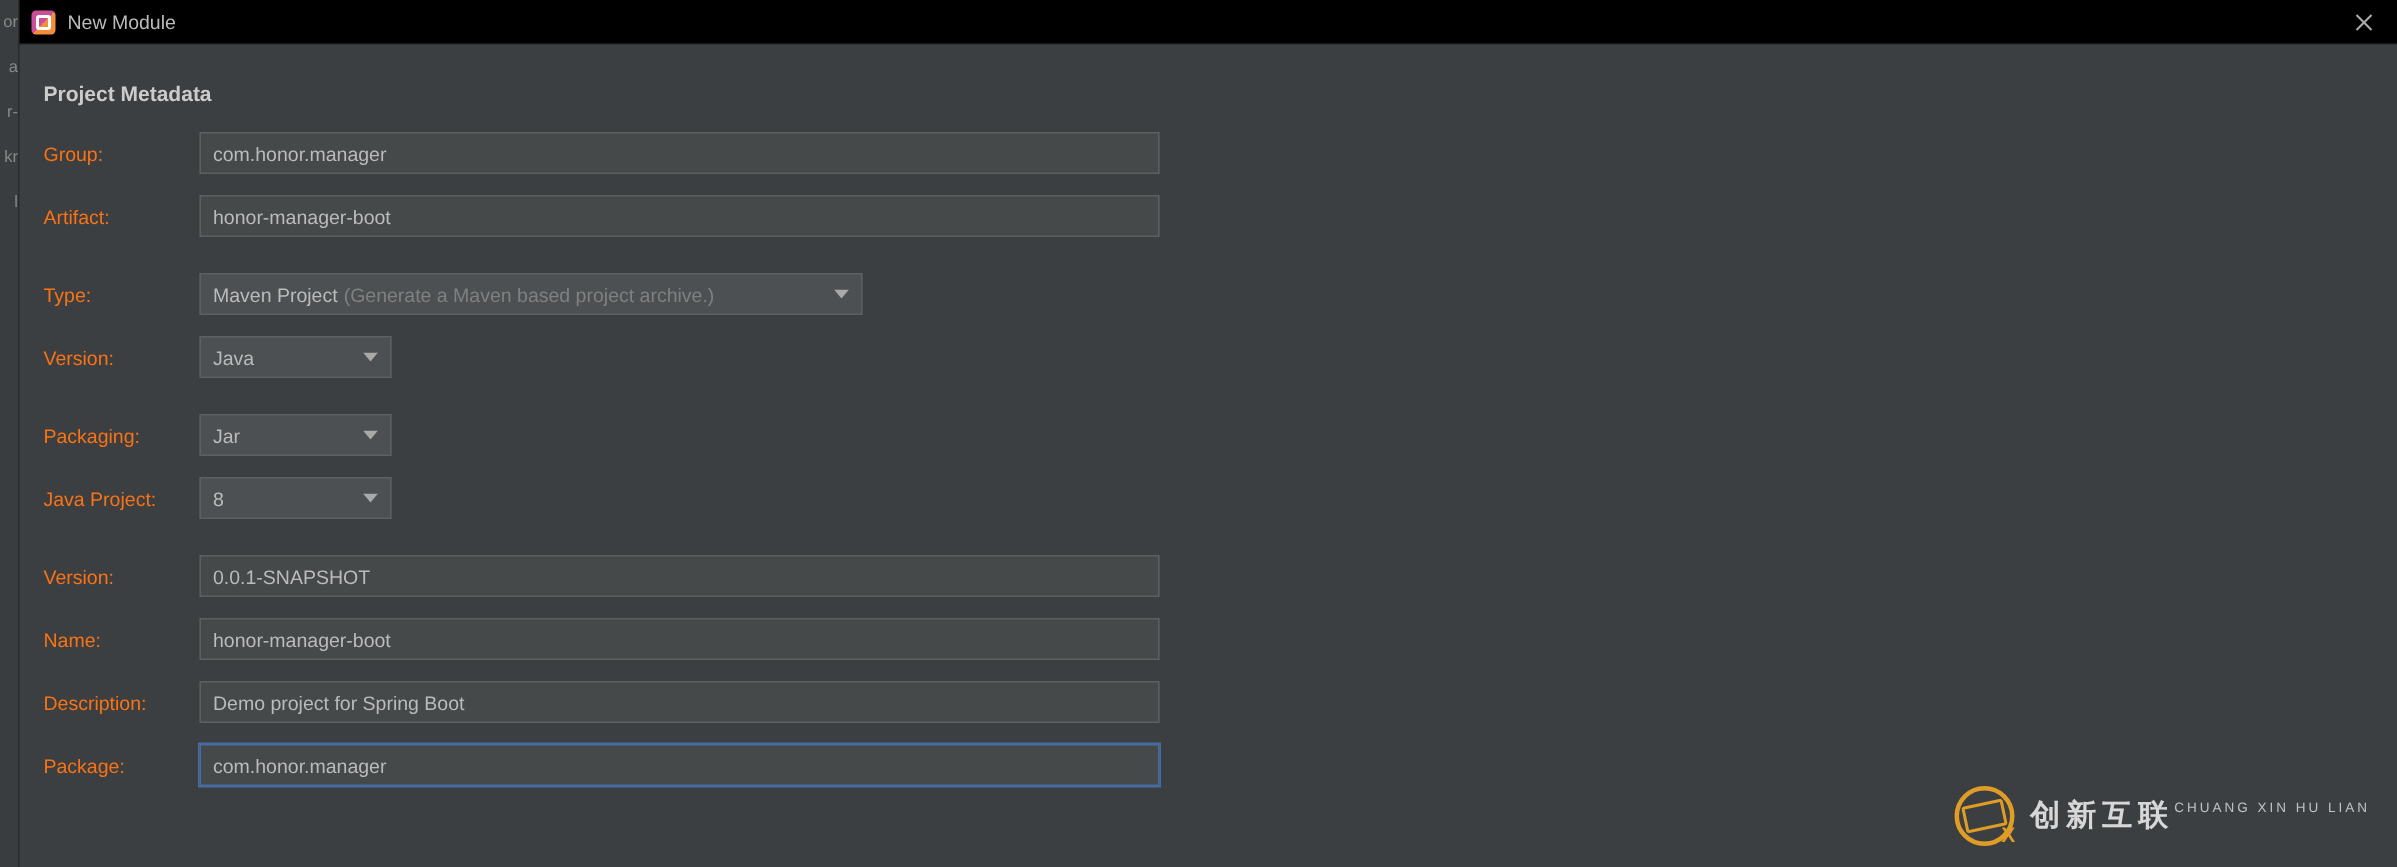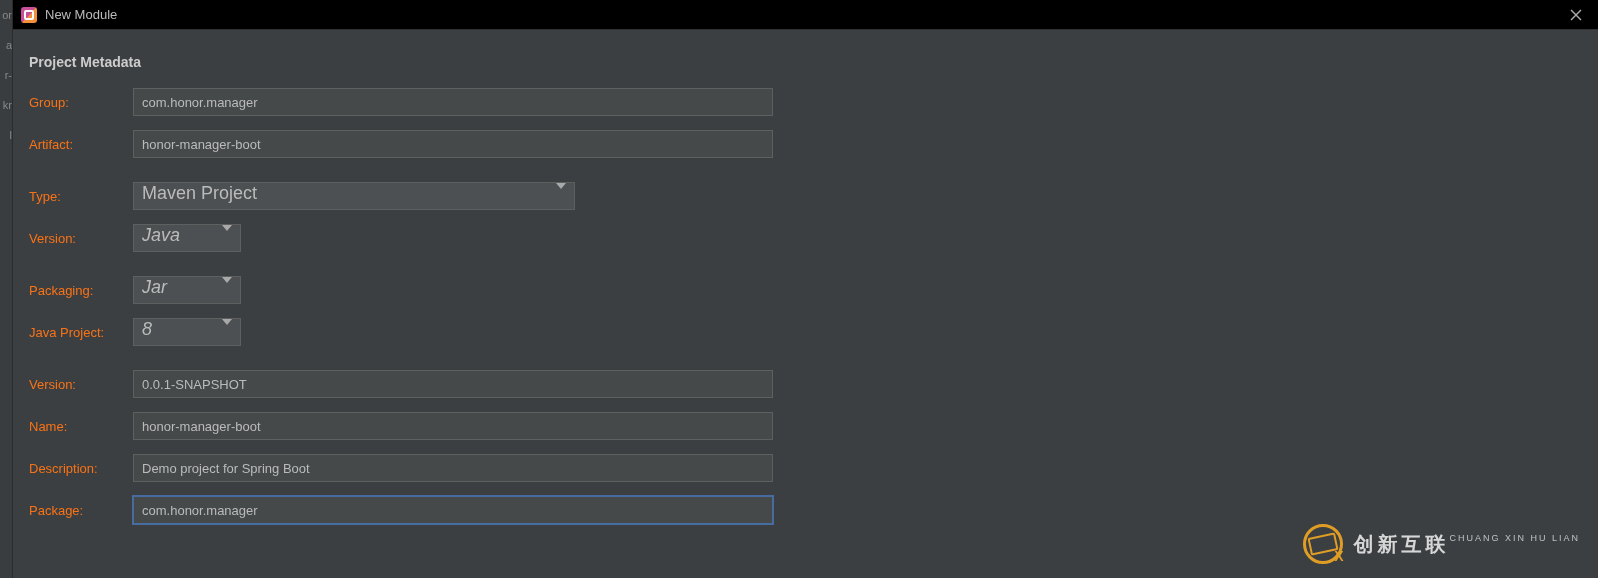"Maven Project" .select { align-items: none -> center; font-size: 18px -> 13px }
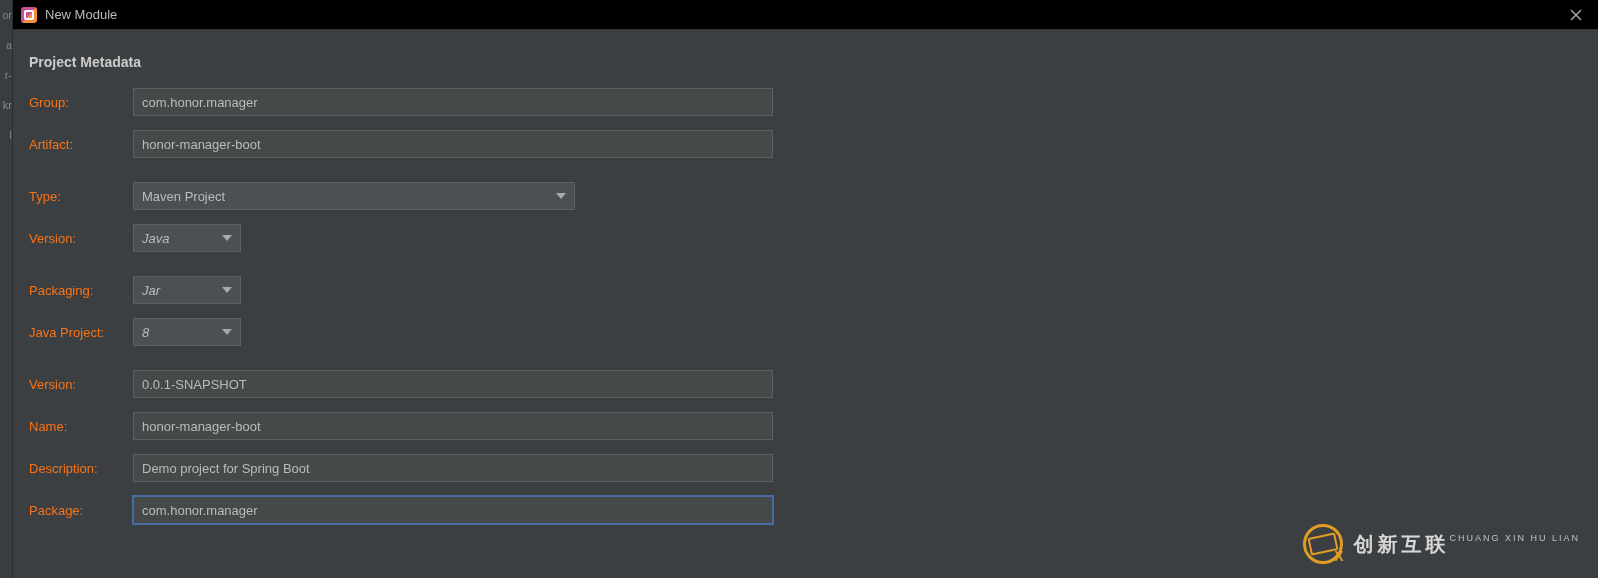"(Generate a Maven based project" span.sel-hint { html: none -> <span>(Generate a Maven based project archive.)</span> }
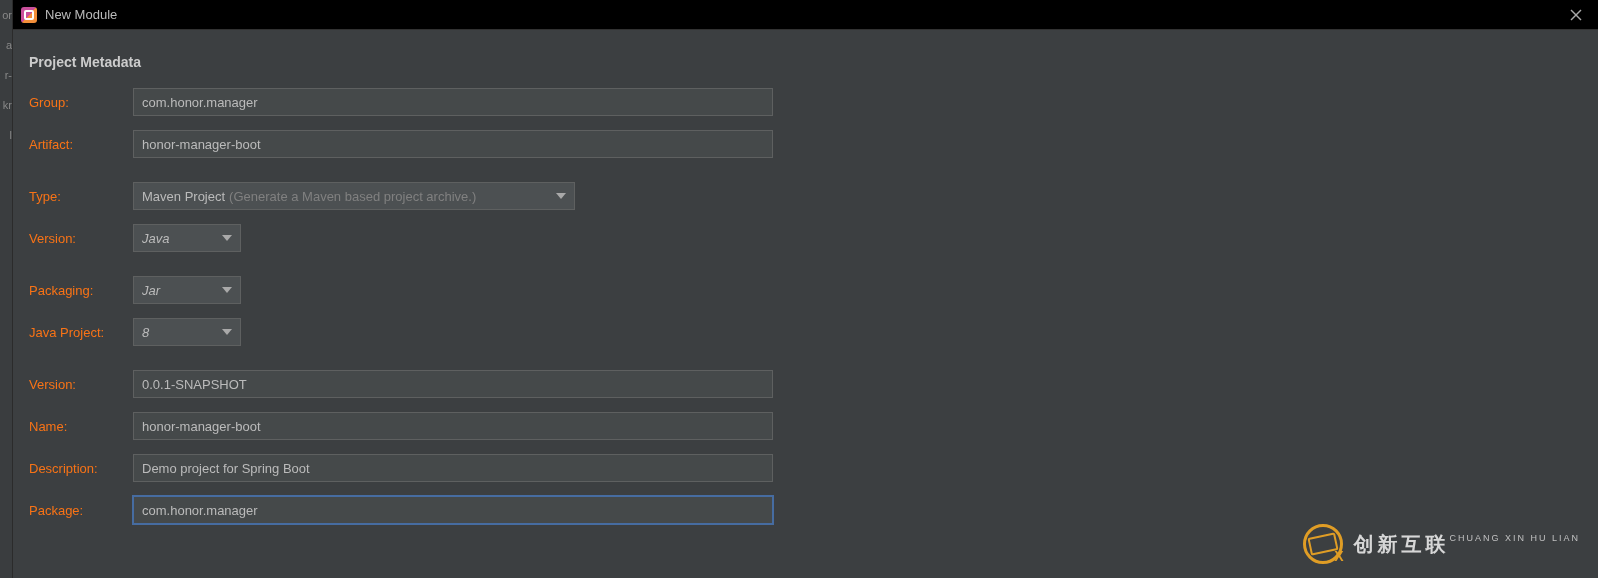"Java" .select.small { font-style: italic -> none; width: 108px -> 128px }
